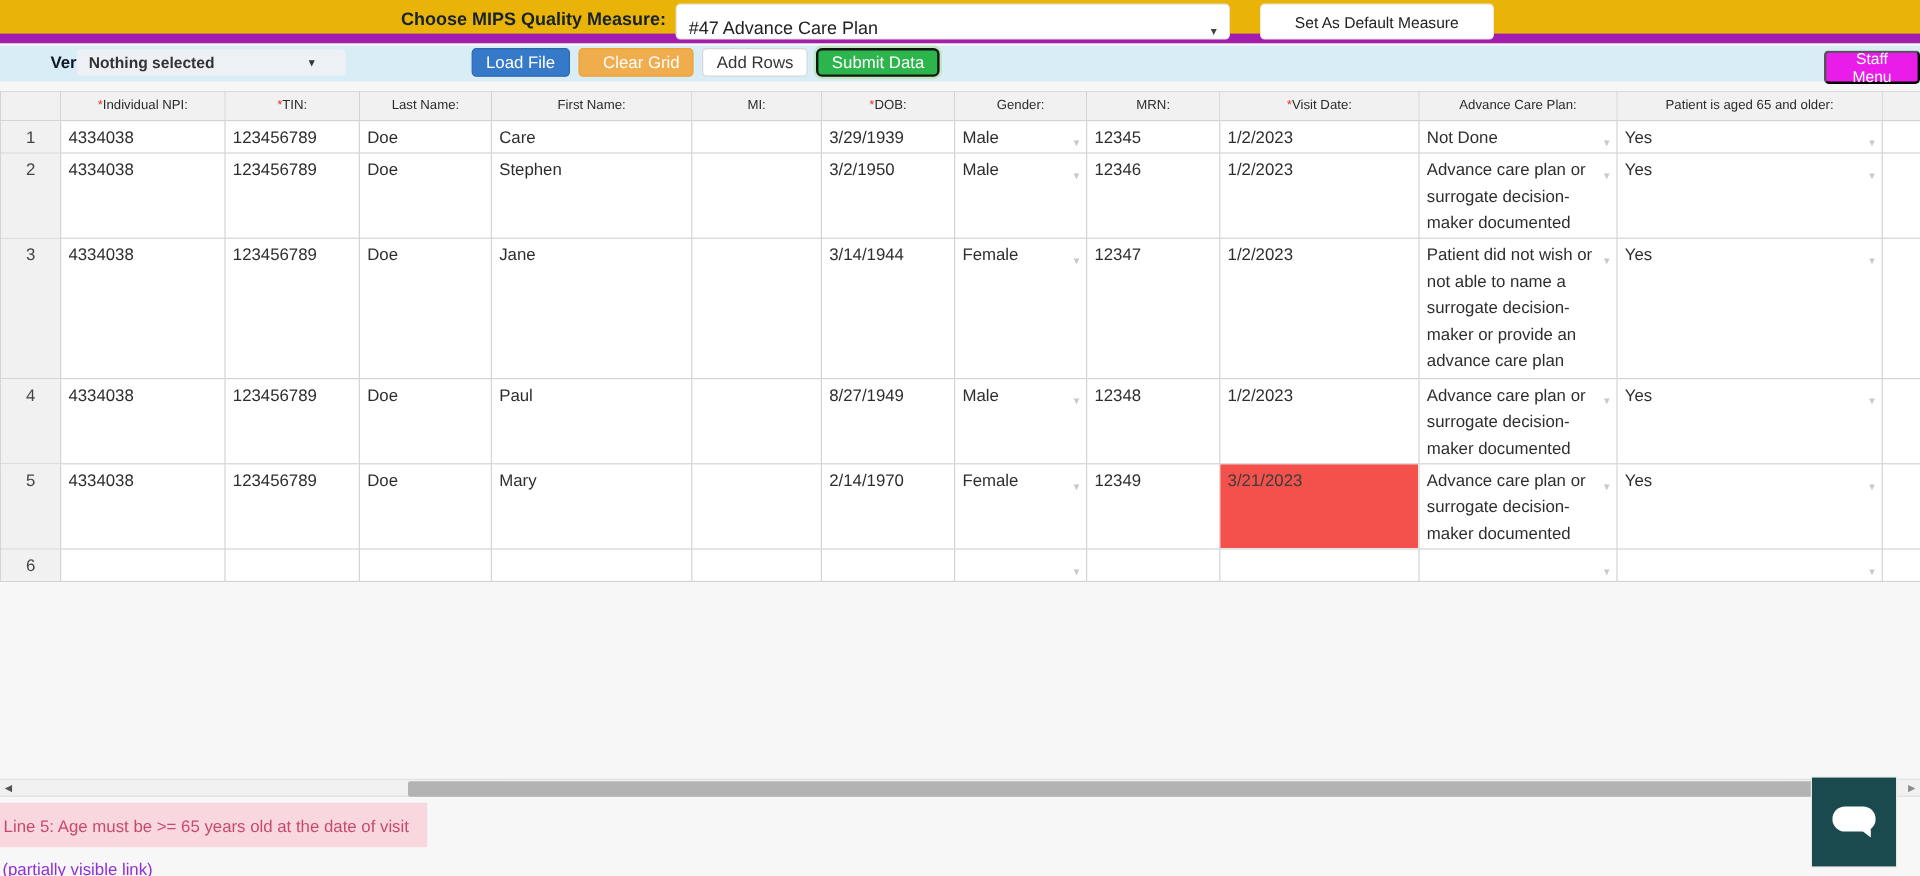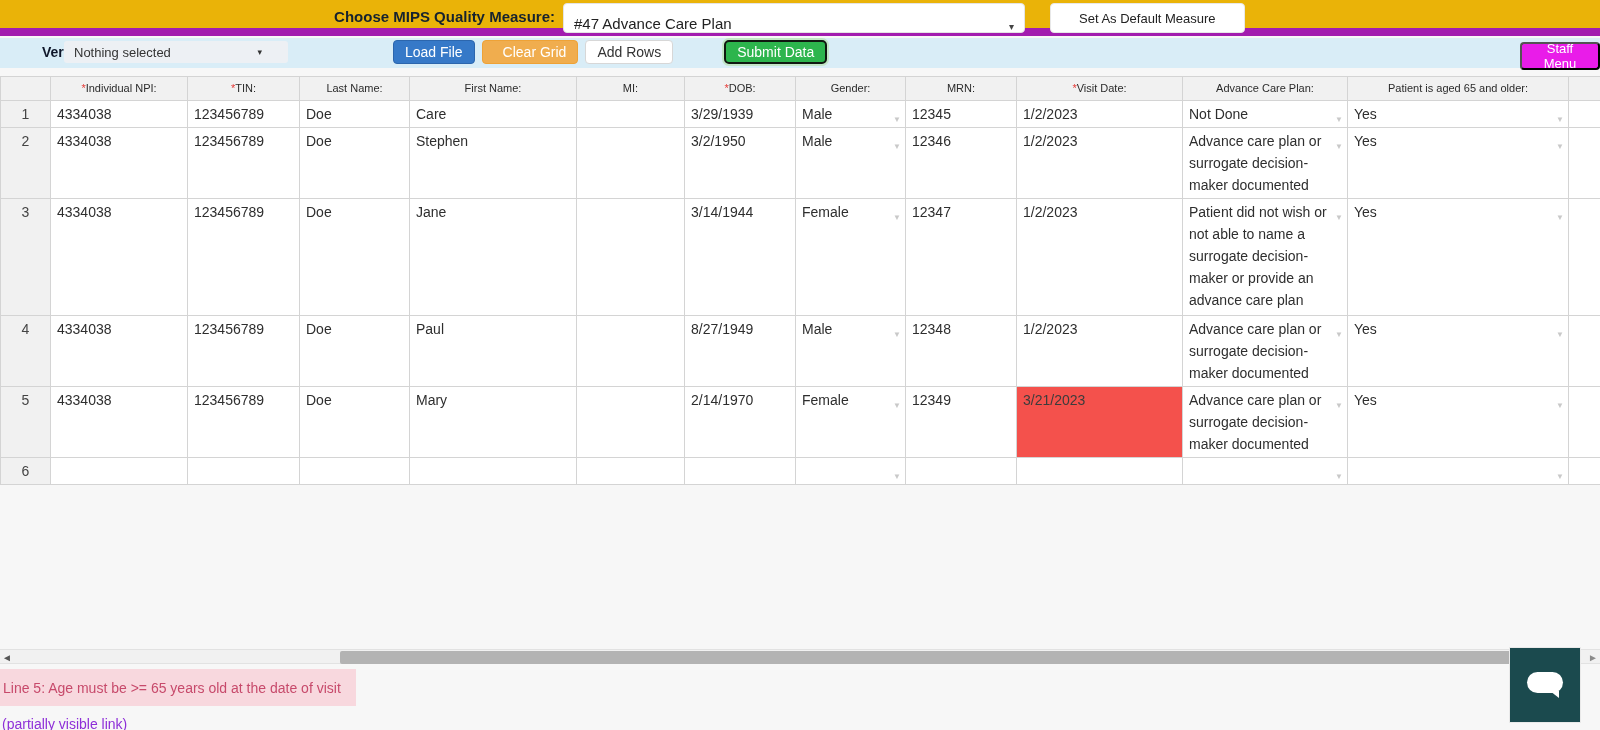"Nothing selected" .version-select { font-weight: none -> bold }
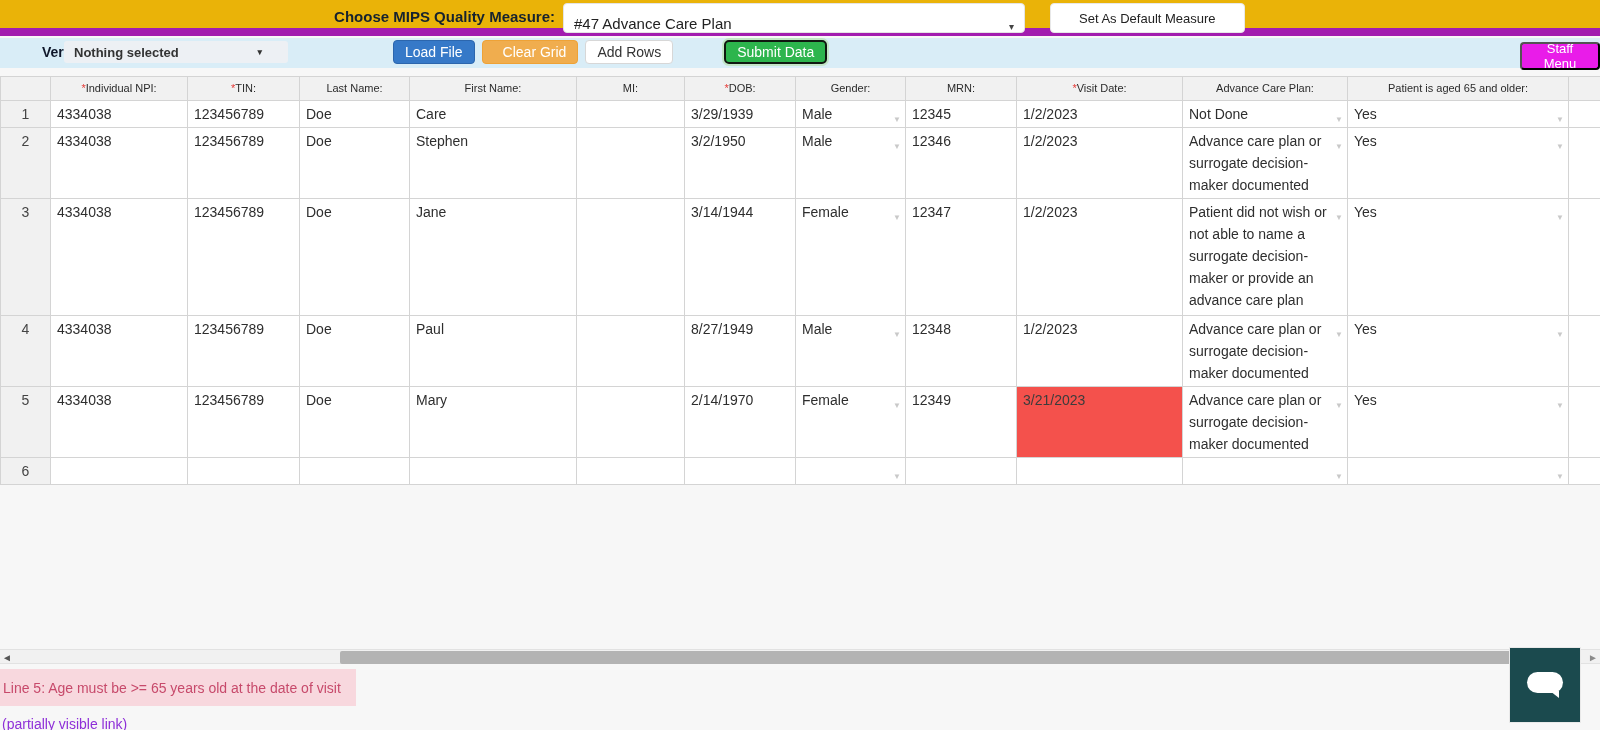"Submit Data" .btn-submit { margin-left: 44px -> none }
